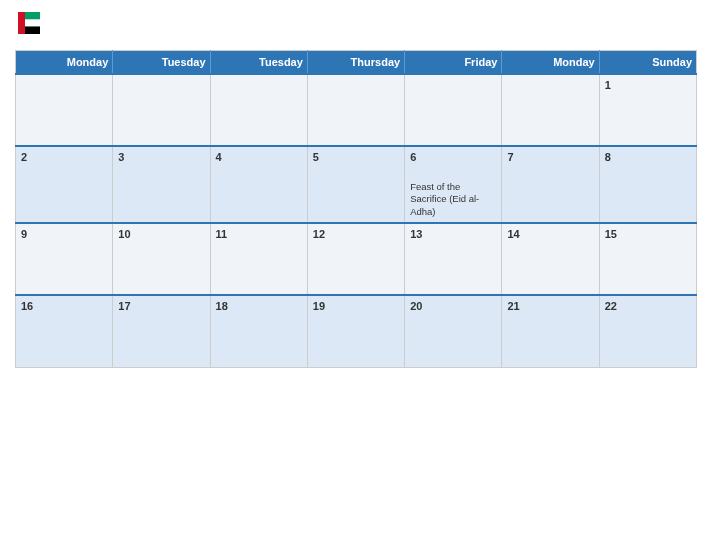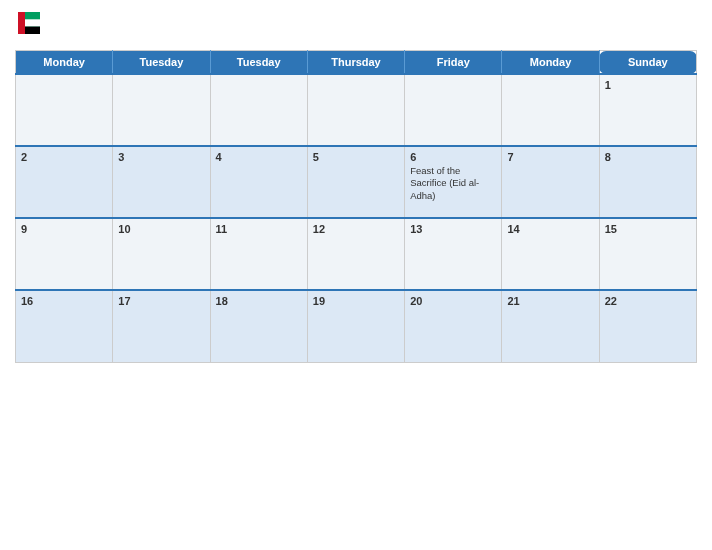"Monday" .calendar thead th { text-align: center -> right }
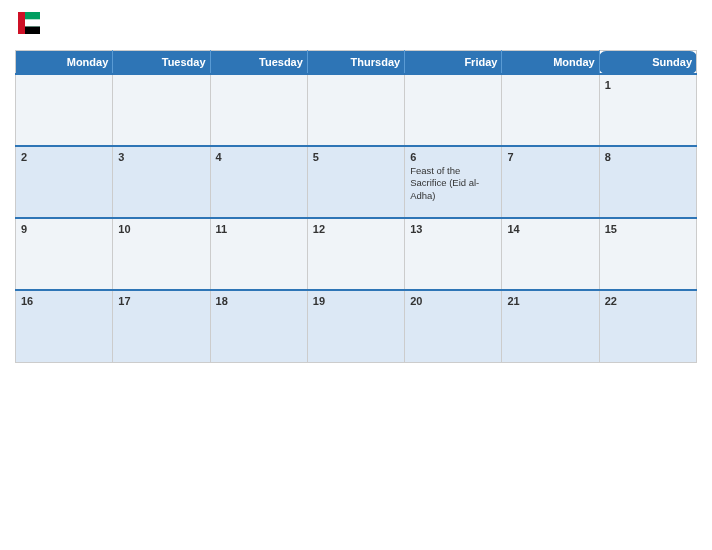"Sunday" .calendar thead th:last-child { border-radius: 7px -> none }
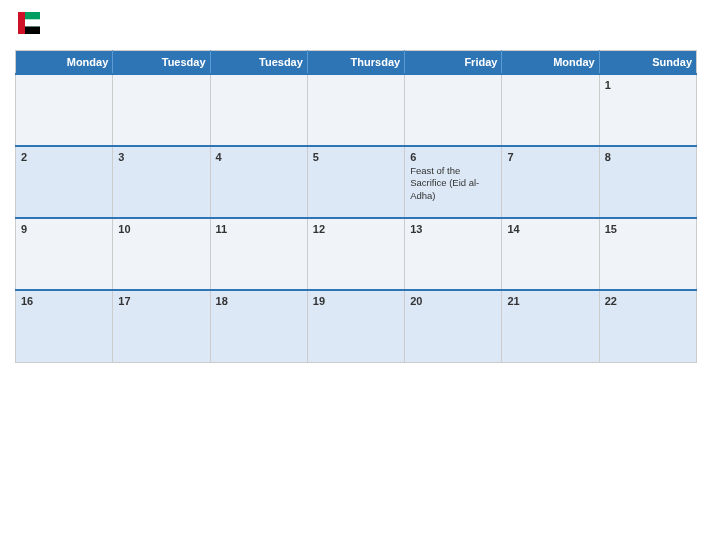"Feast of the Sacrifice (Eid" .event-text { margin-top: 2px -> 18px }
